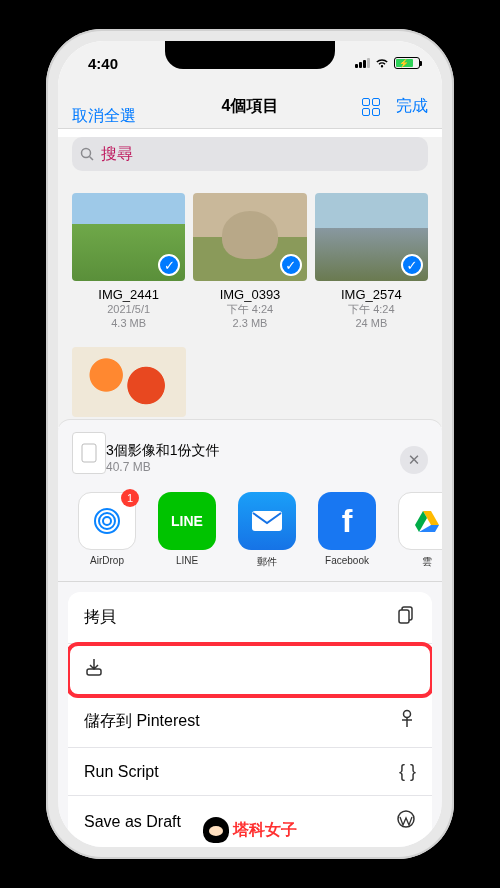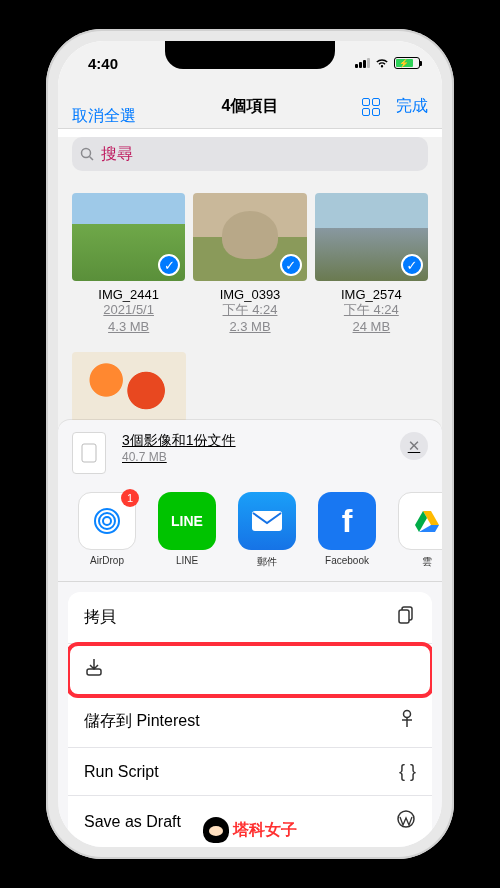"2021/5/1" .thumb-meta { font-size: 13px -> 11px; text-decoration: underline -> none }
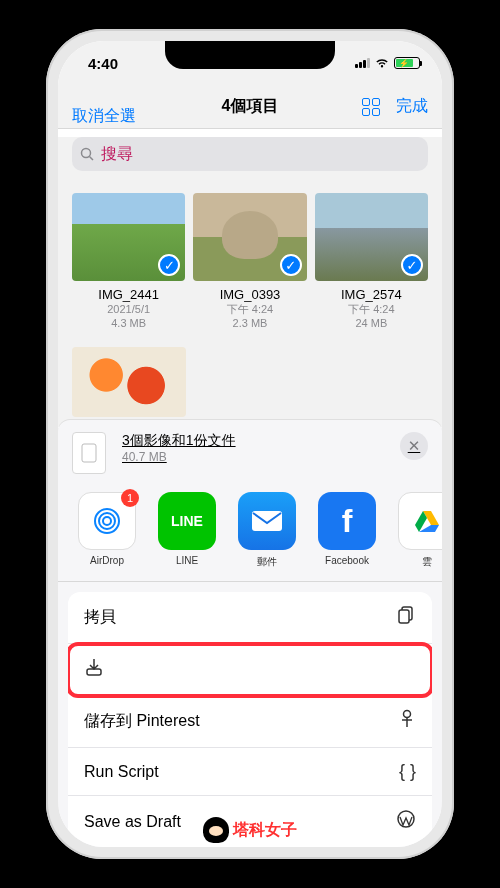"3個影像和1份文件" .sheet-header { align-items: flex-start -> flex-end; gap: 16px -> 0; text-decoration: underline -> none }
